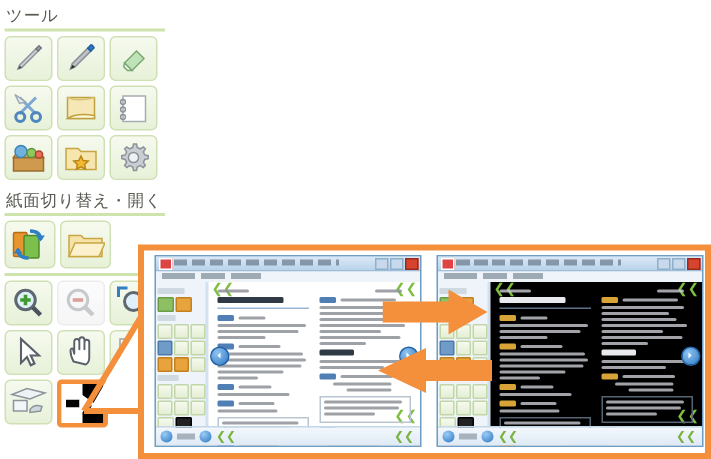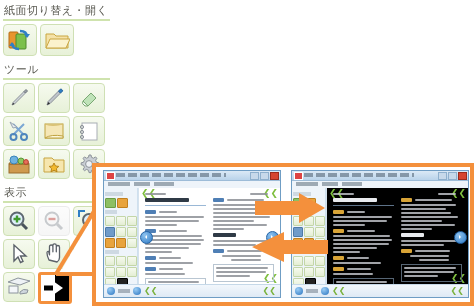"紙面切り替え・開く" div { order: before "ツール" -> after "ツール" }
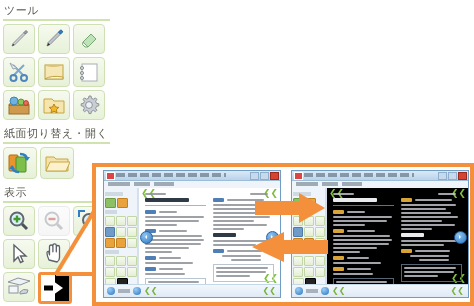"表示" div.sec-label { html: <div>表示</div> -> none }
